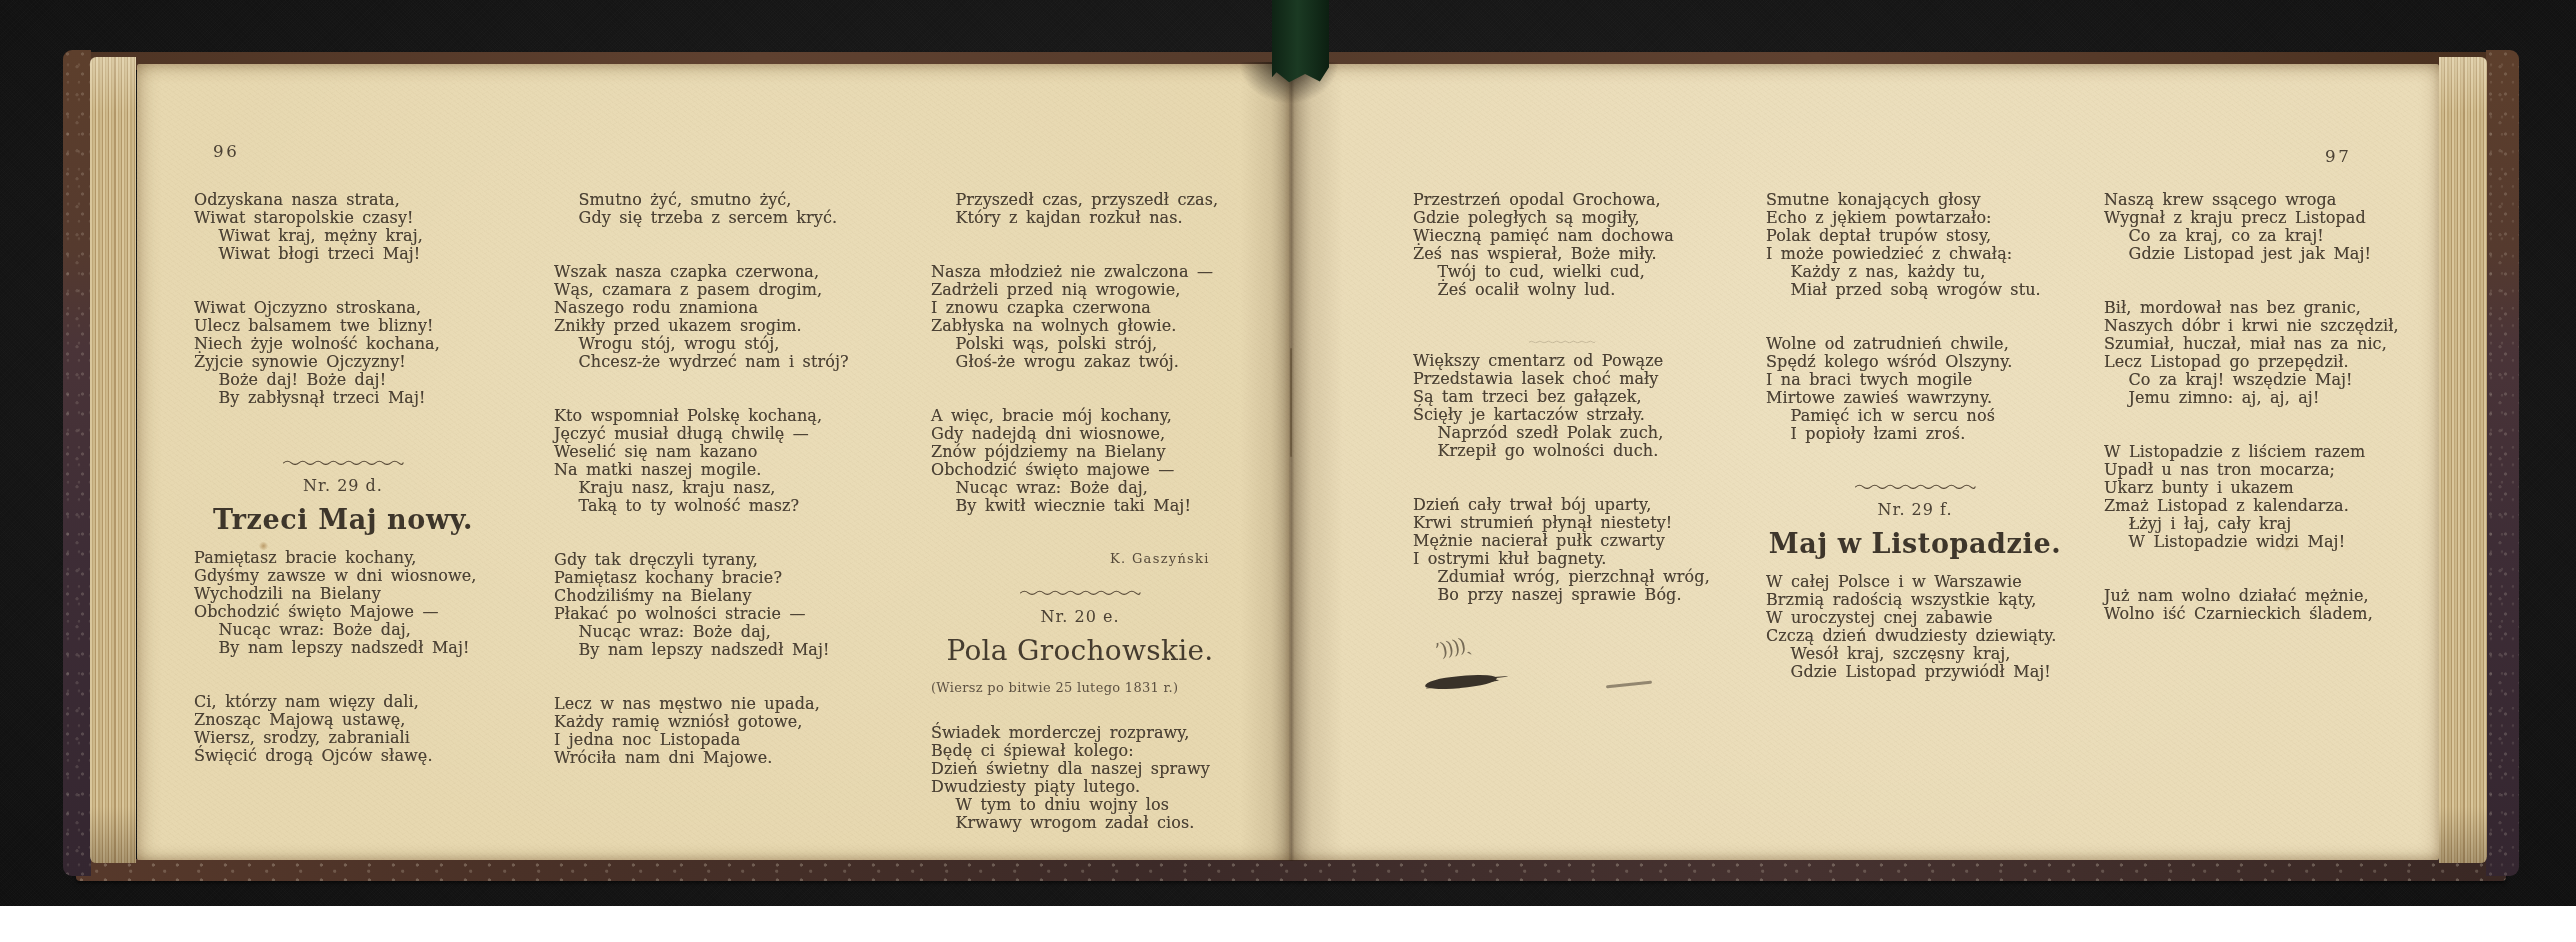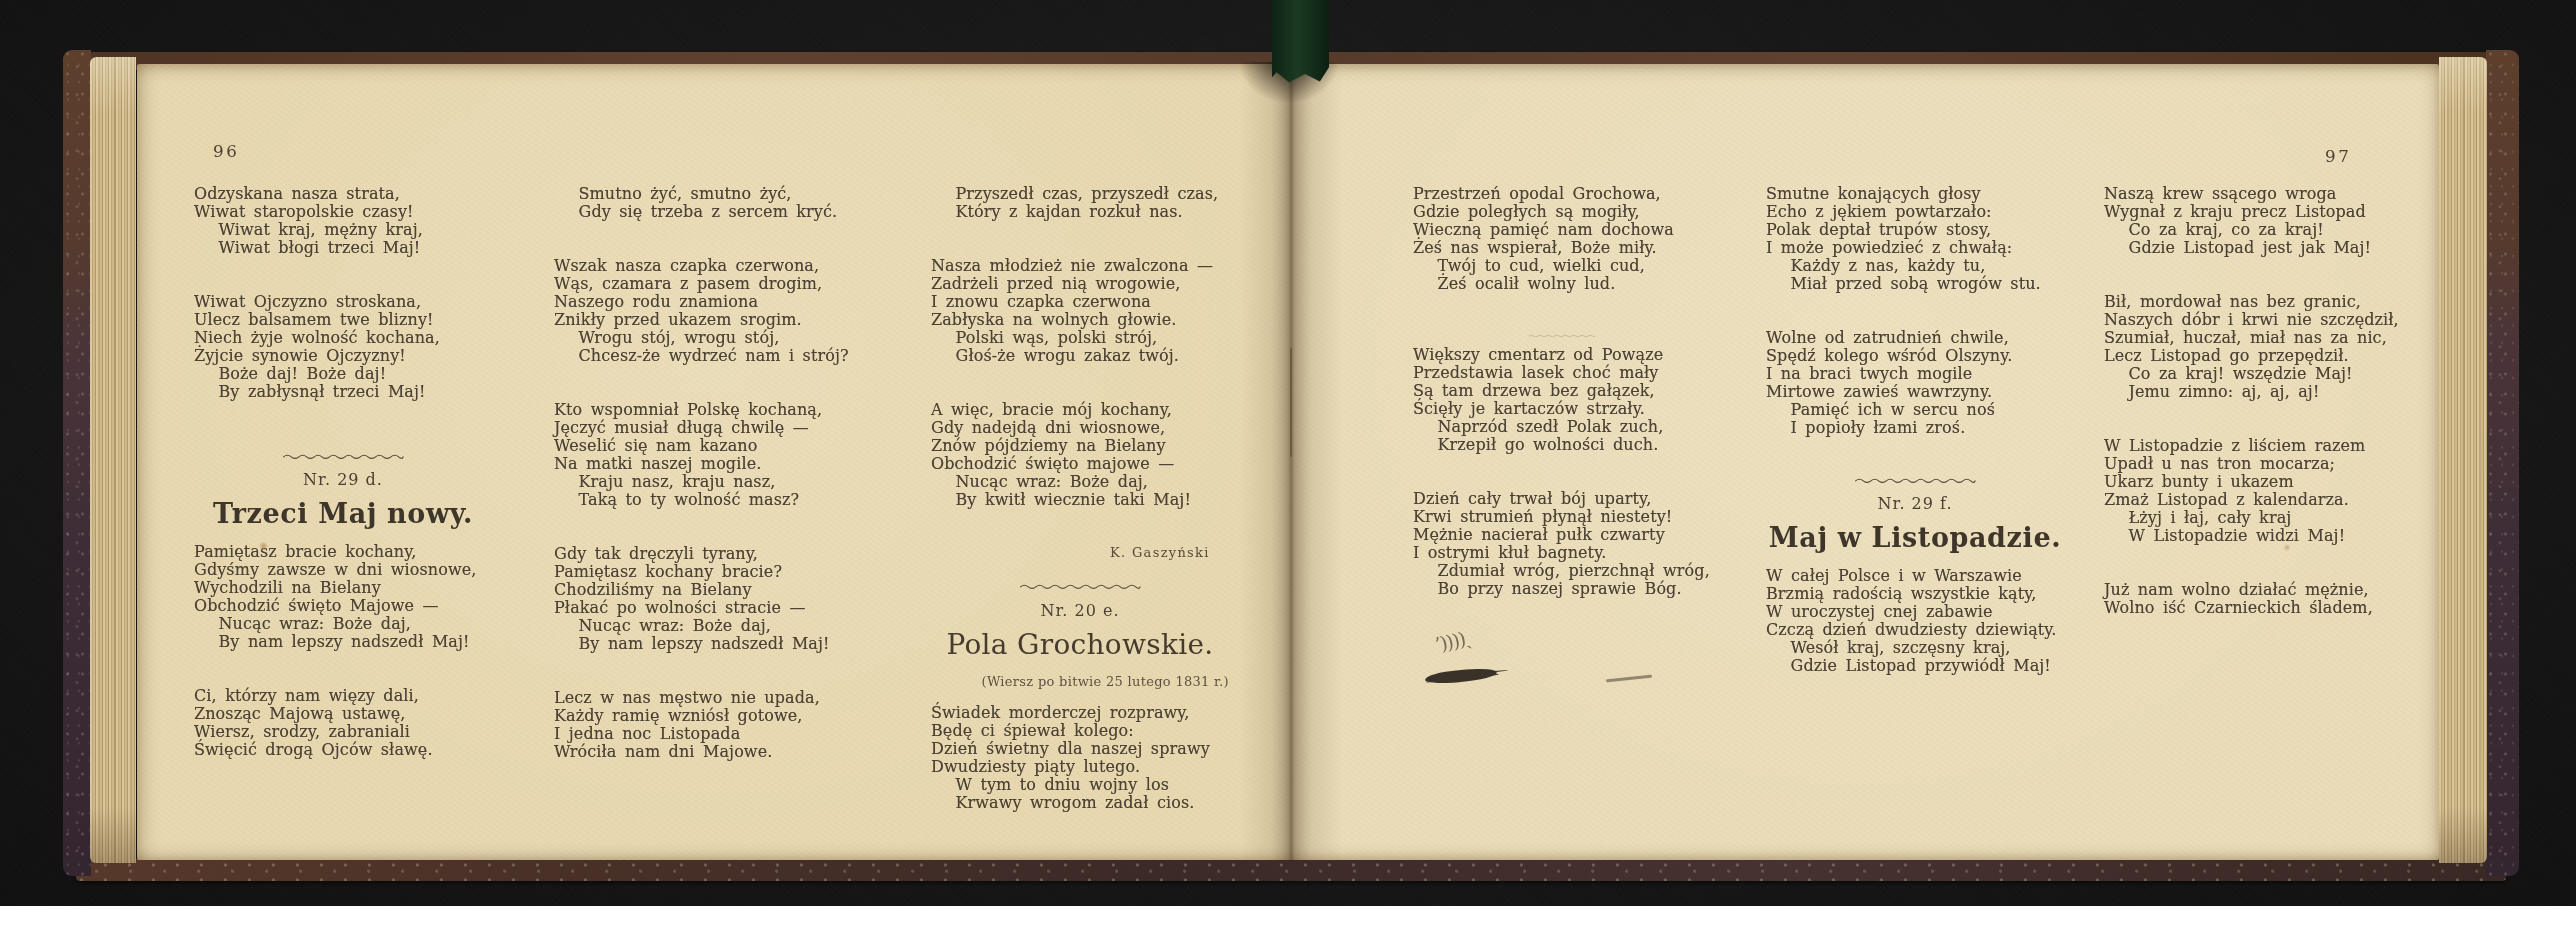"Odzyskana nasza strata," .col { top: 121px -> 127px }
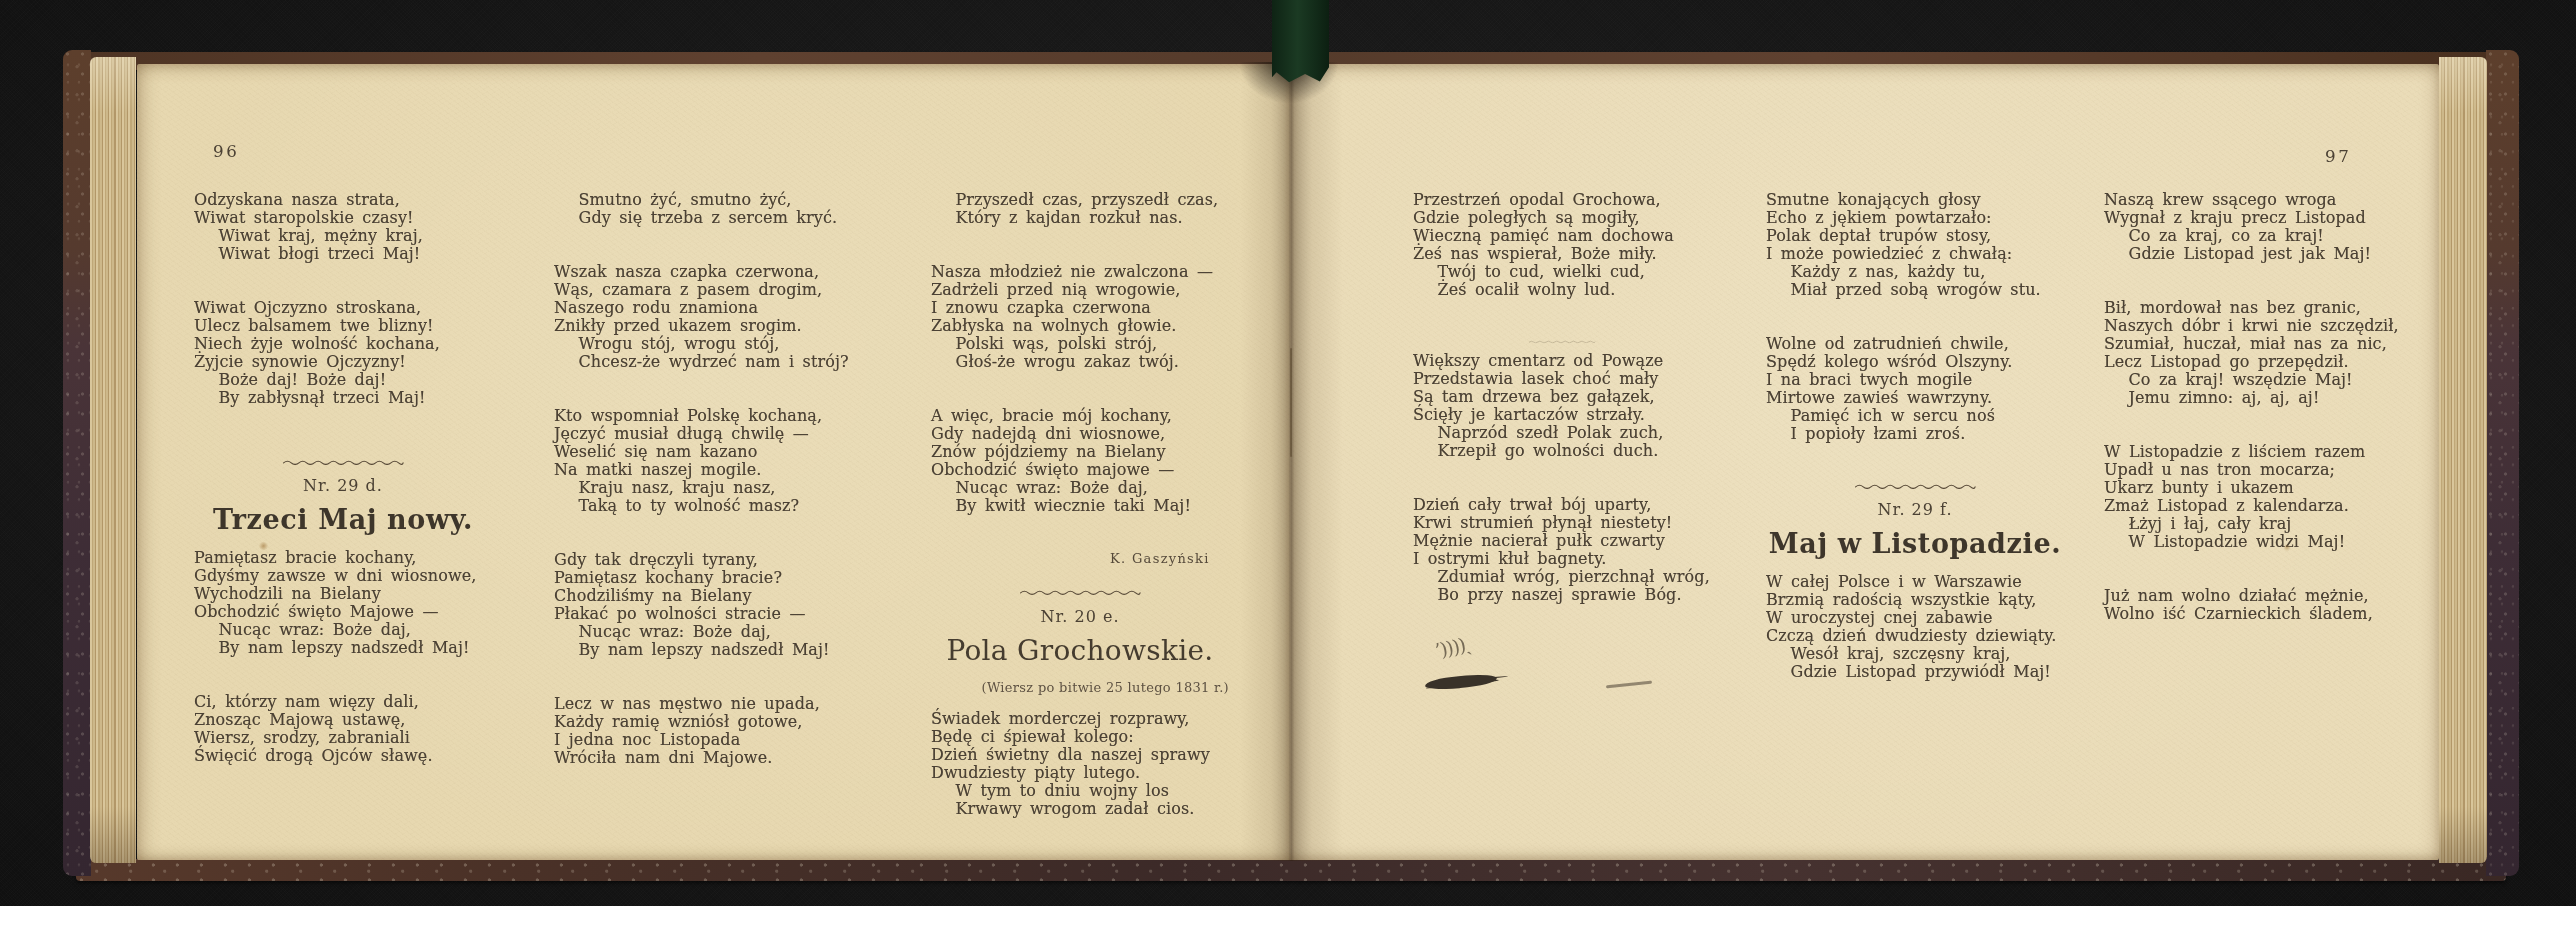"Są tam drzewa bez gałązek," div.line { text: drzewa -> trzeci }
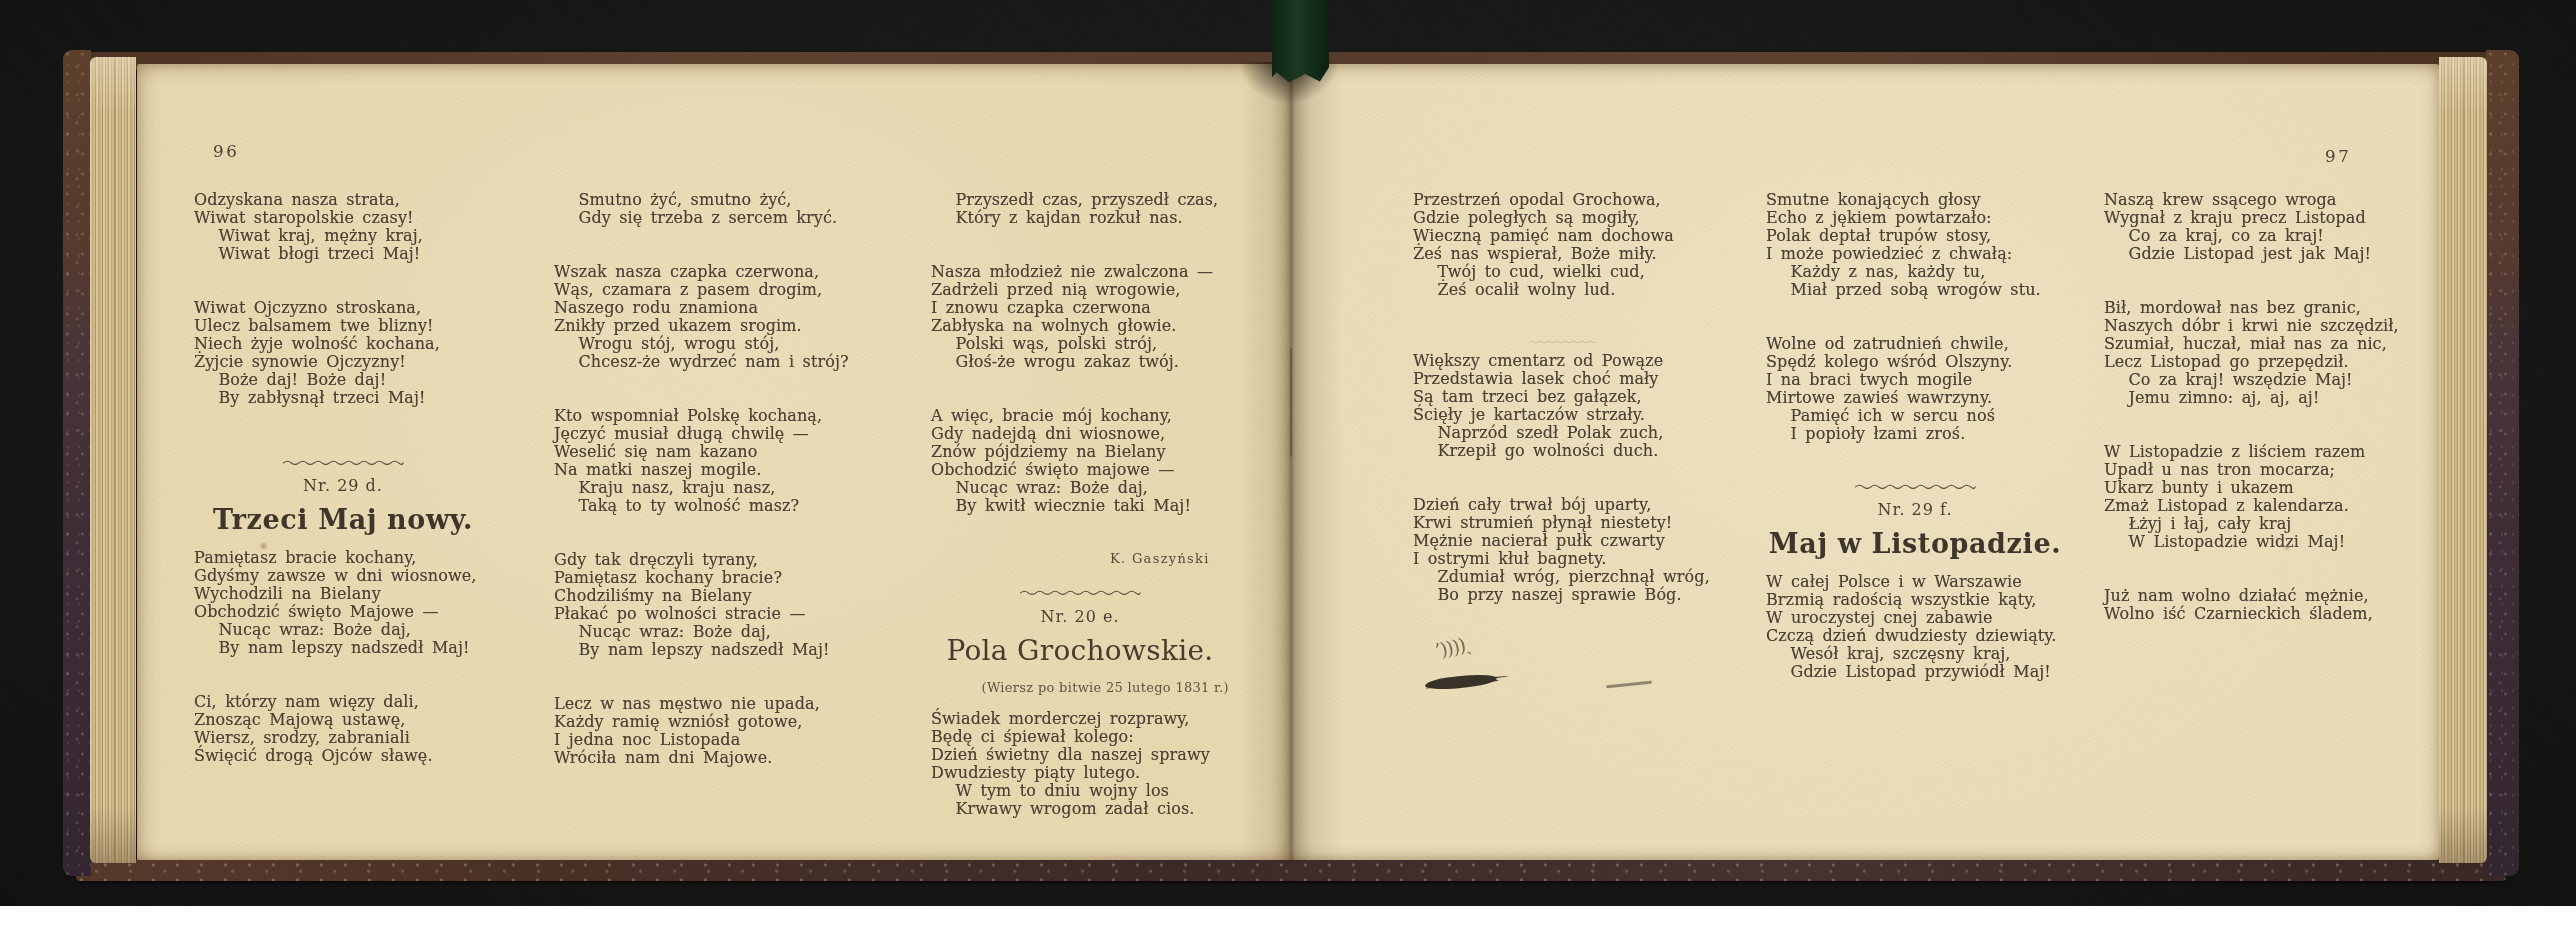"(Wiersz po bitwie 25 lutego" .b-subtitle { margin: 0 0 14px -> 0 0 28px; text-align: right -> left }
